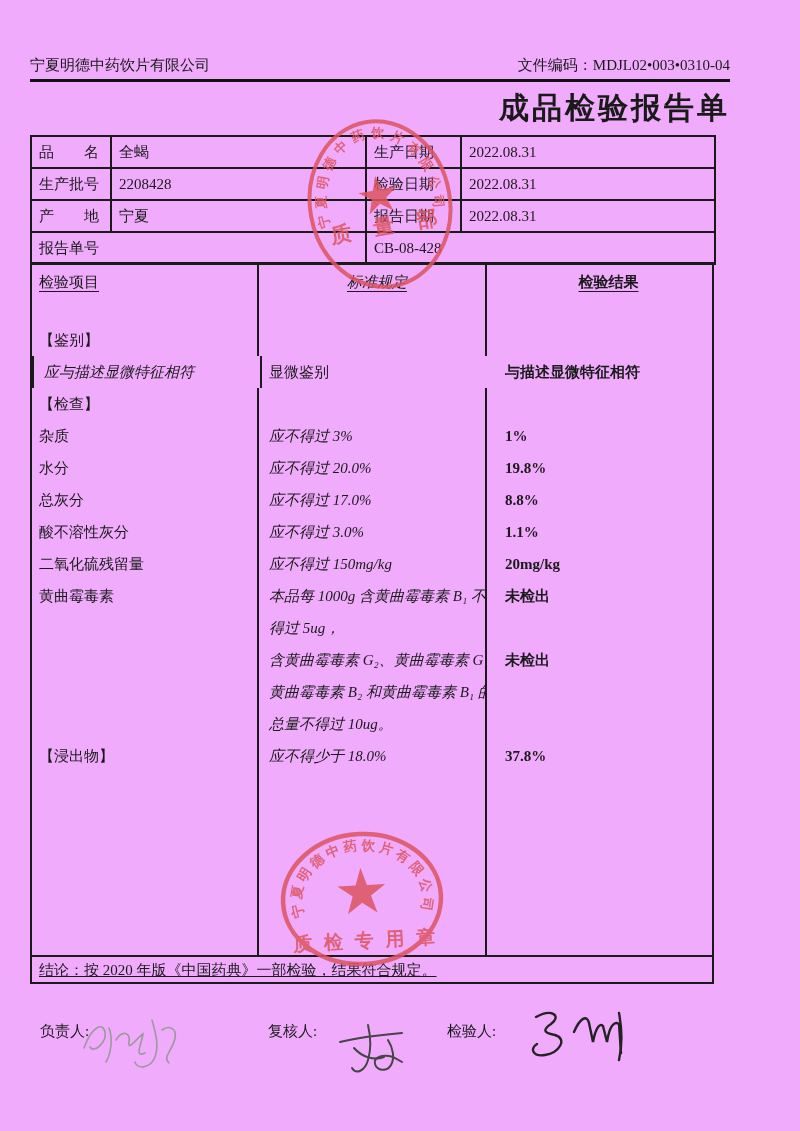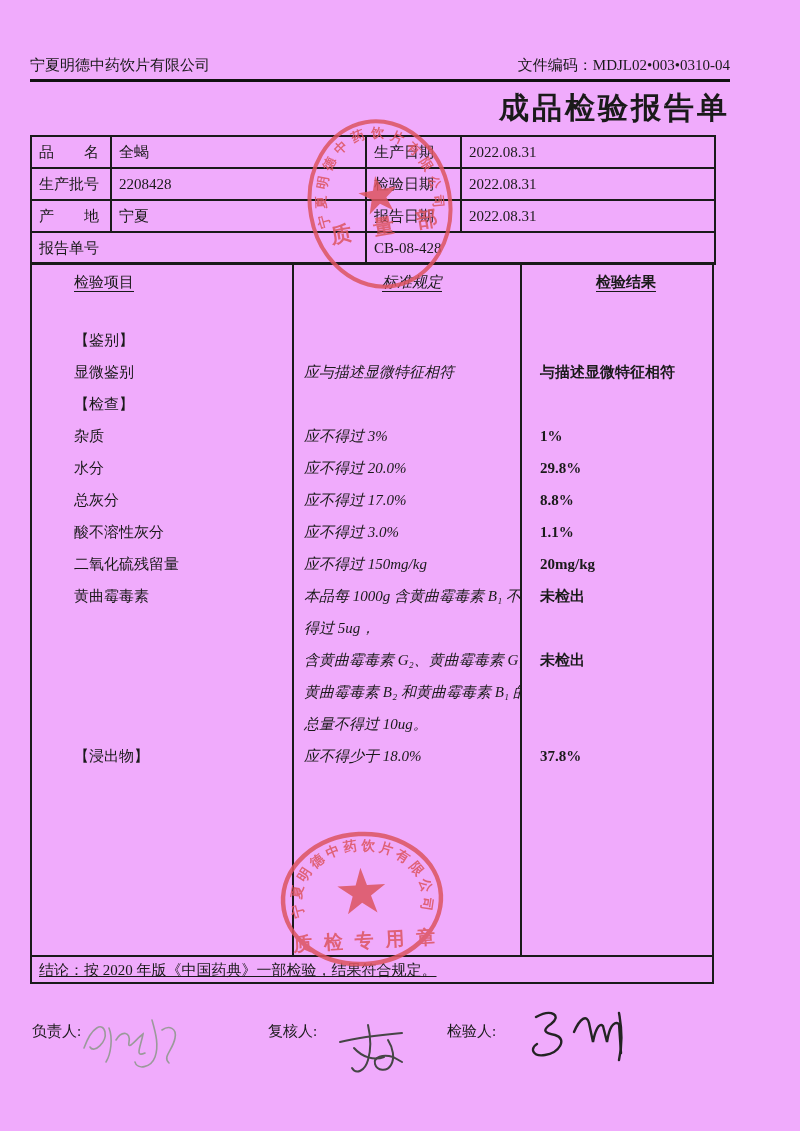"检验项目" .mrow { margin-left: 35px -> none }
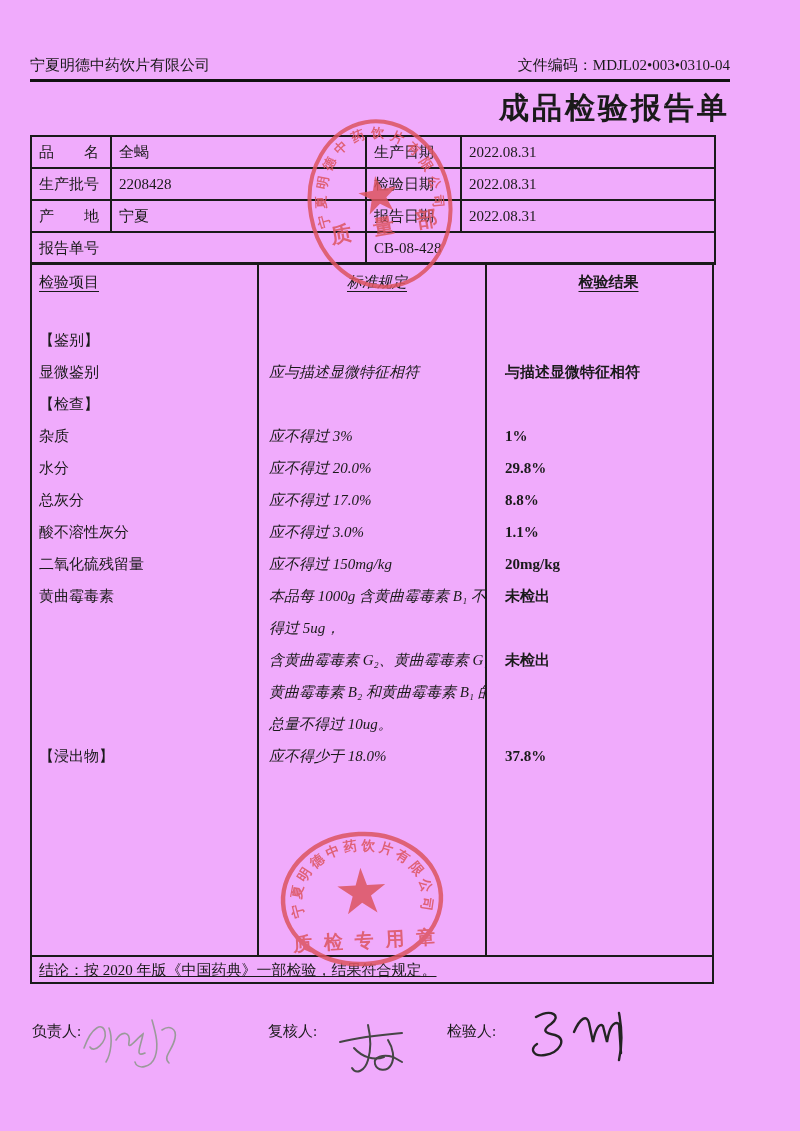"显微鉴别" div.mcell { order: before "应与描述显微特征相符" -> after "应与描述显微特征相符" }
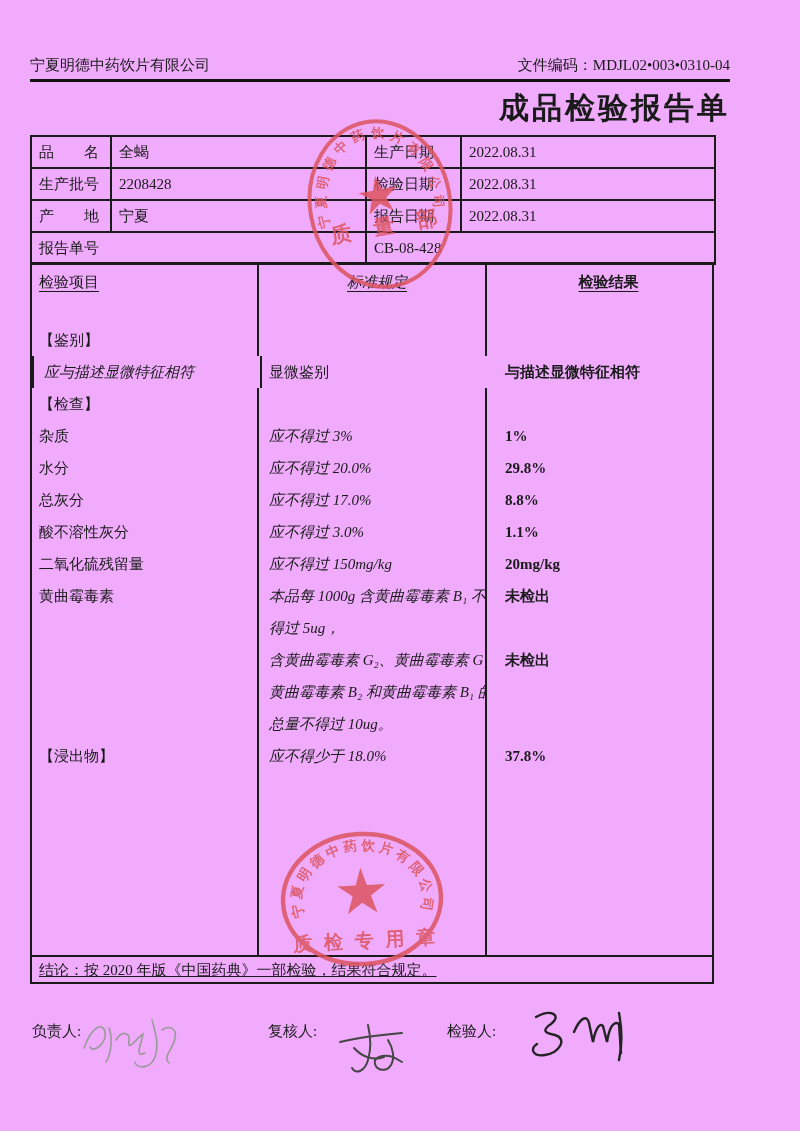"29.8%" div.mcell { text: 29.8% -> 19.8% }
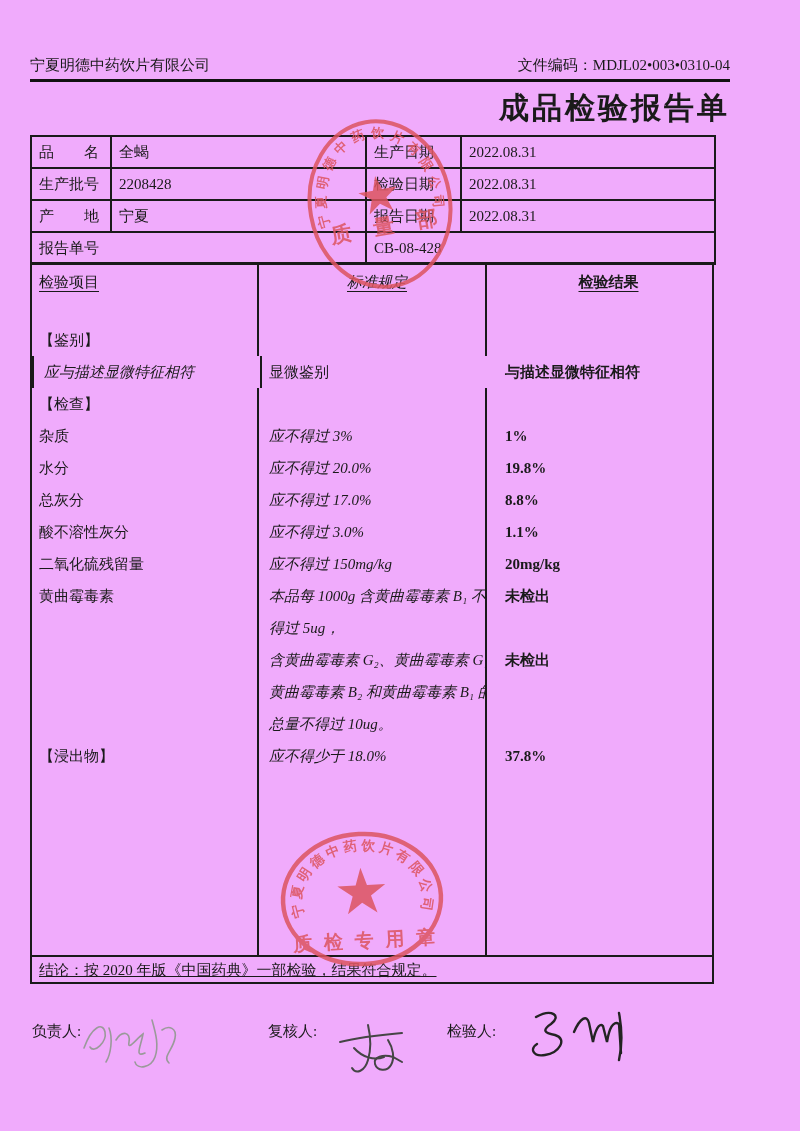"负责人:" span.sig-label { left: 32px -> 40px }
